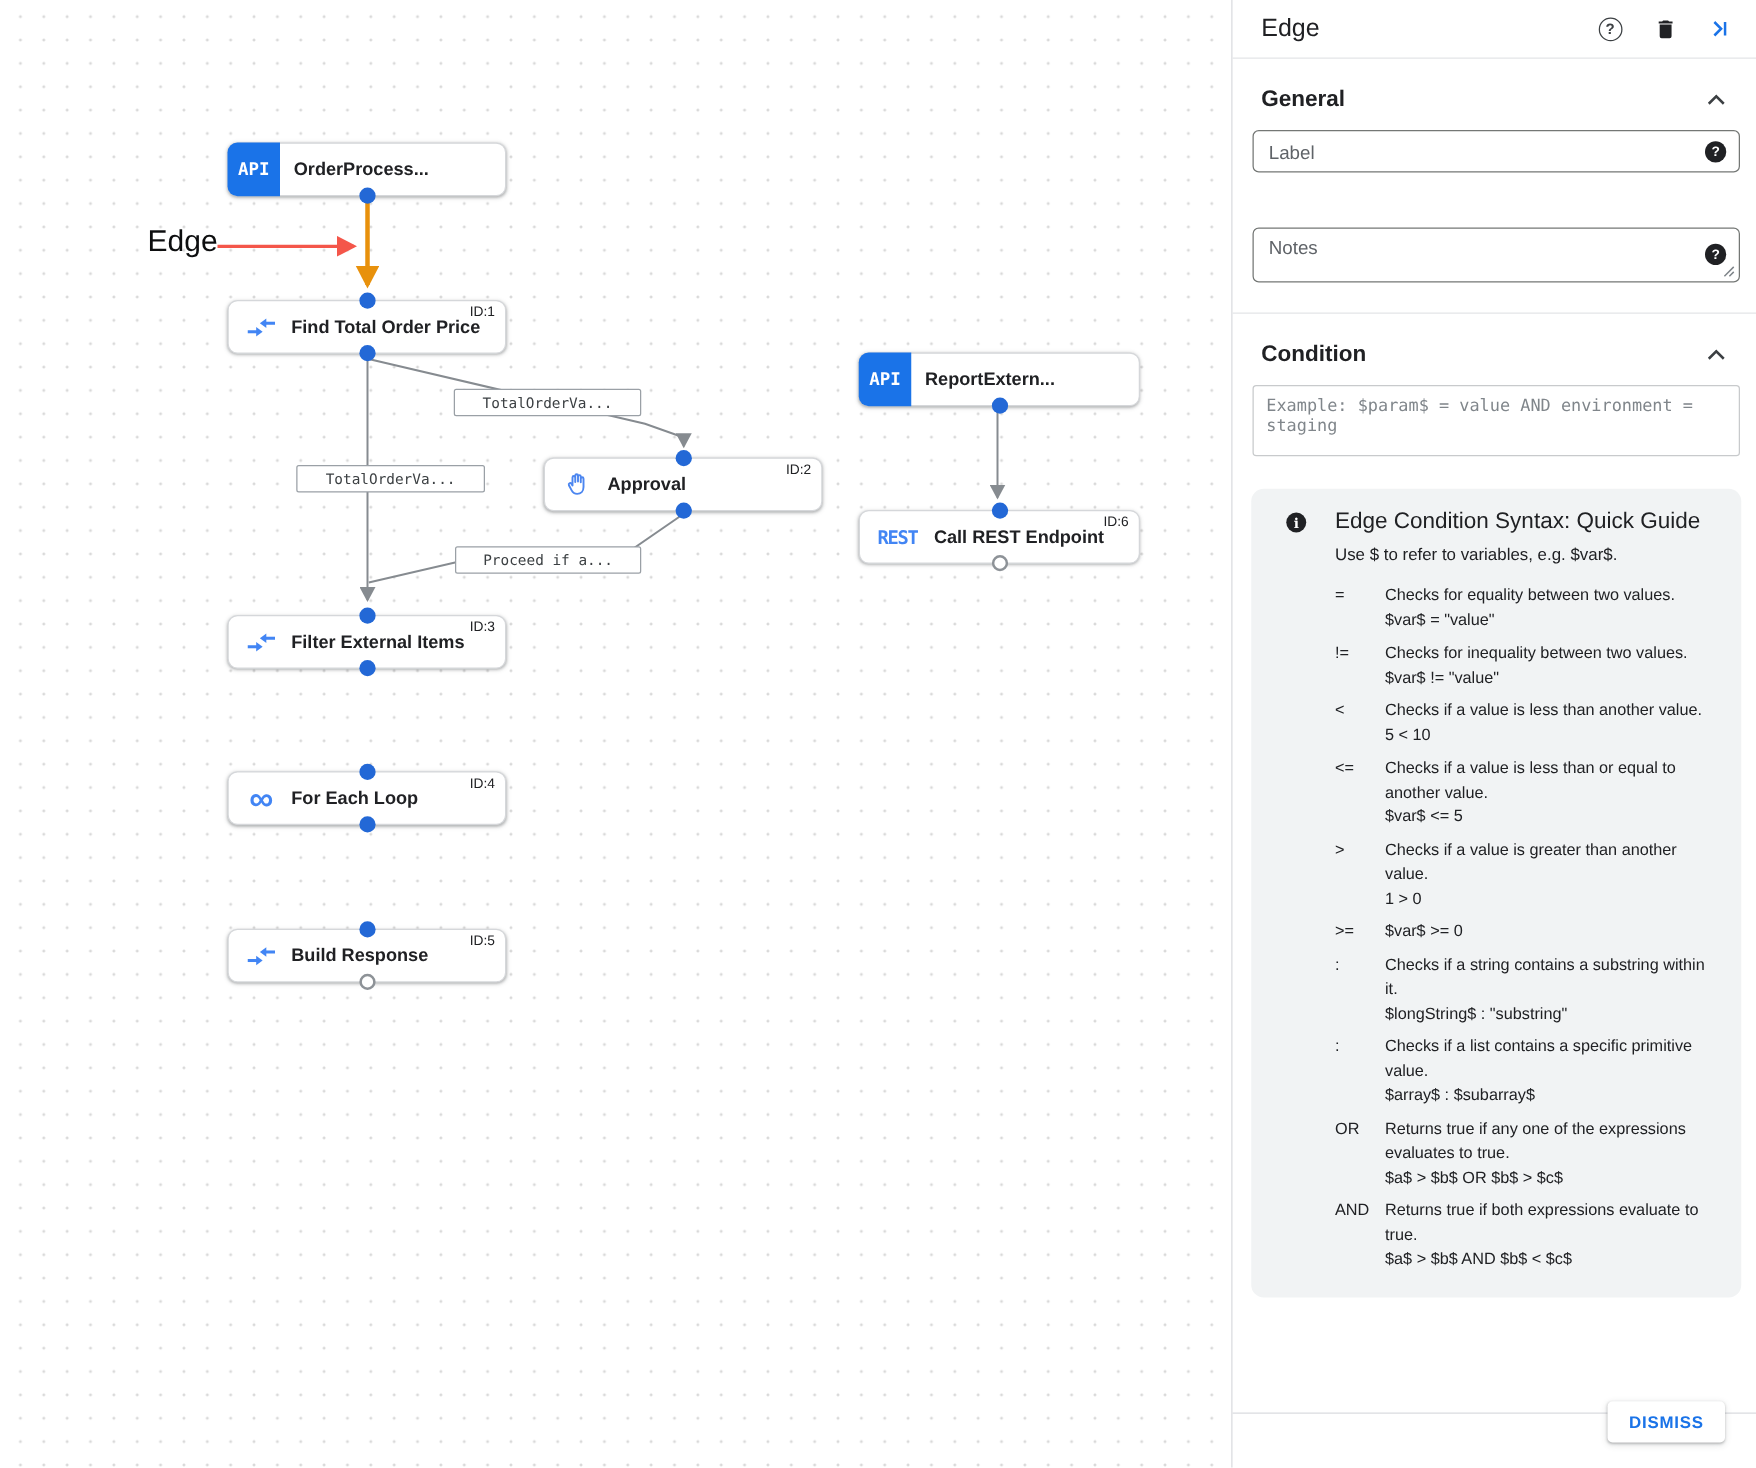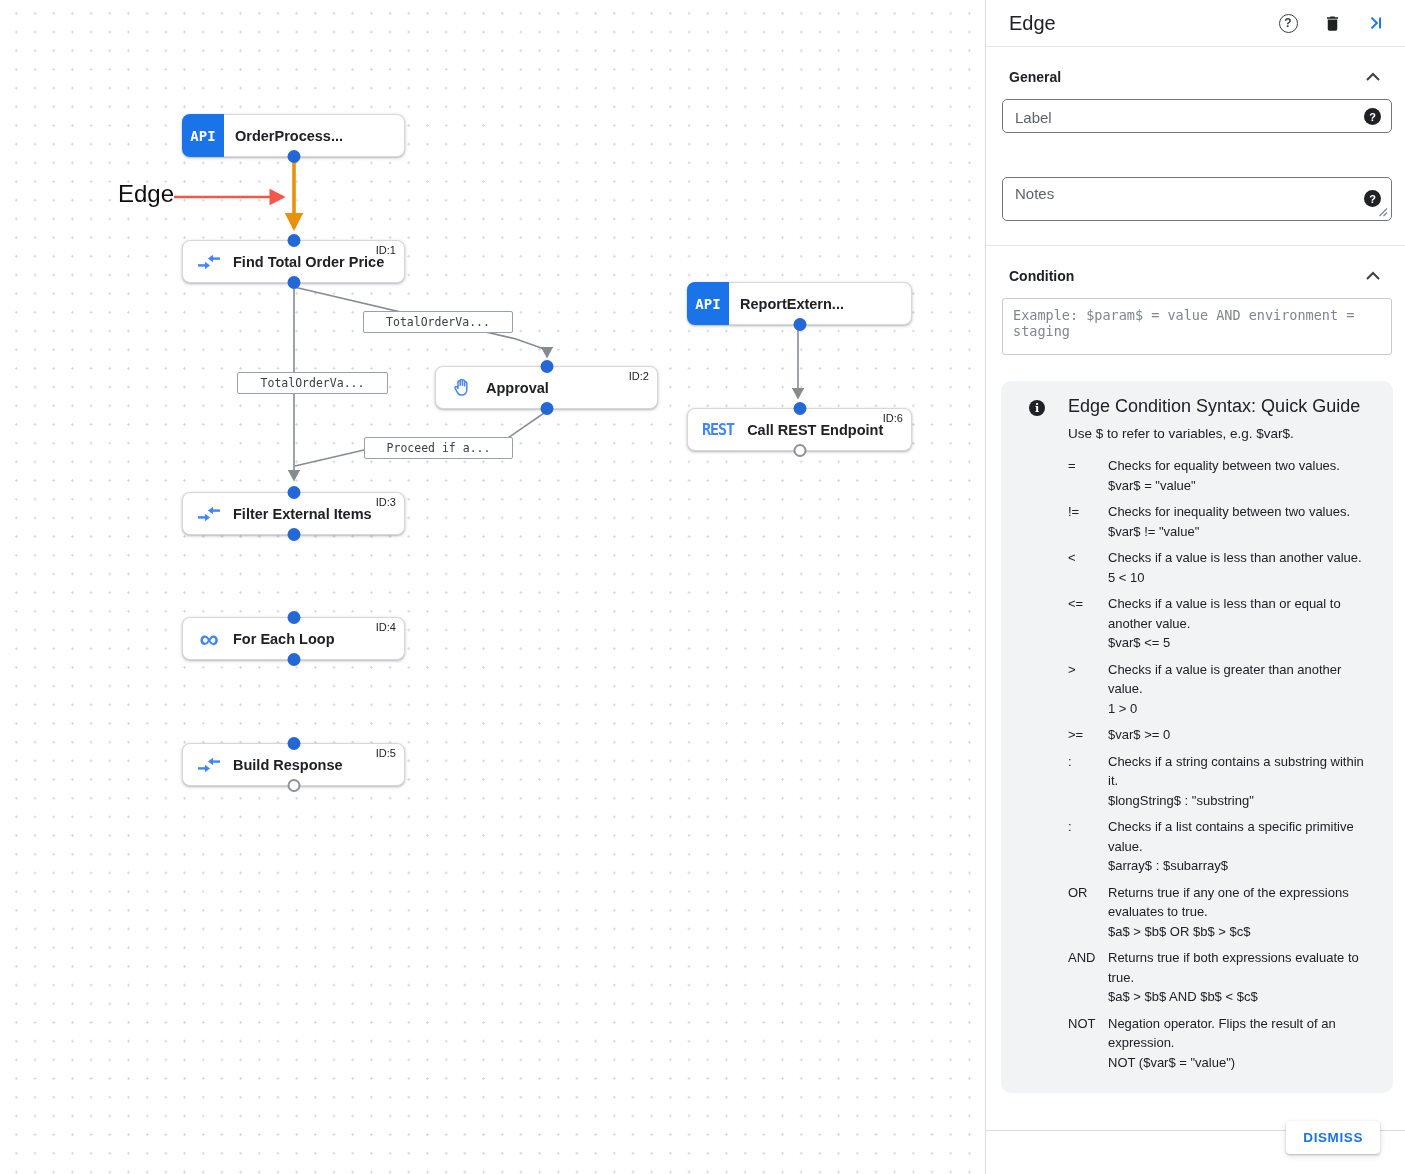"General" .section-head .s-title { font-size: 14px -> 18px }
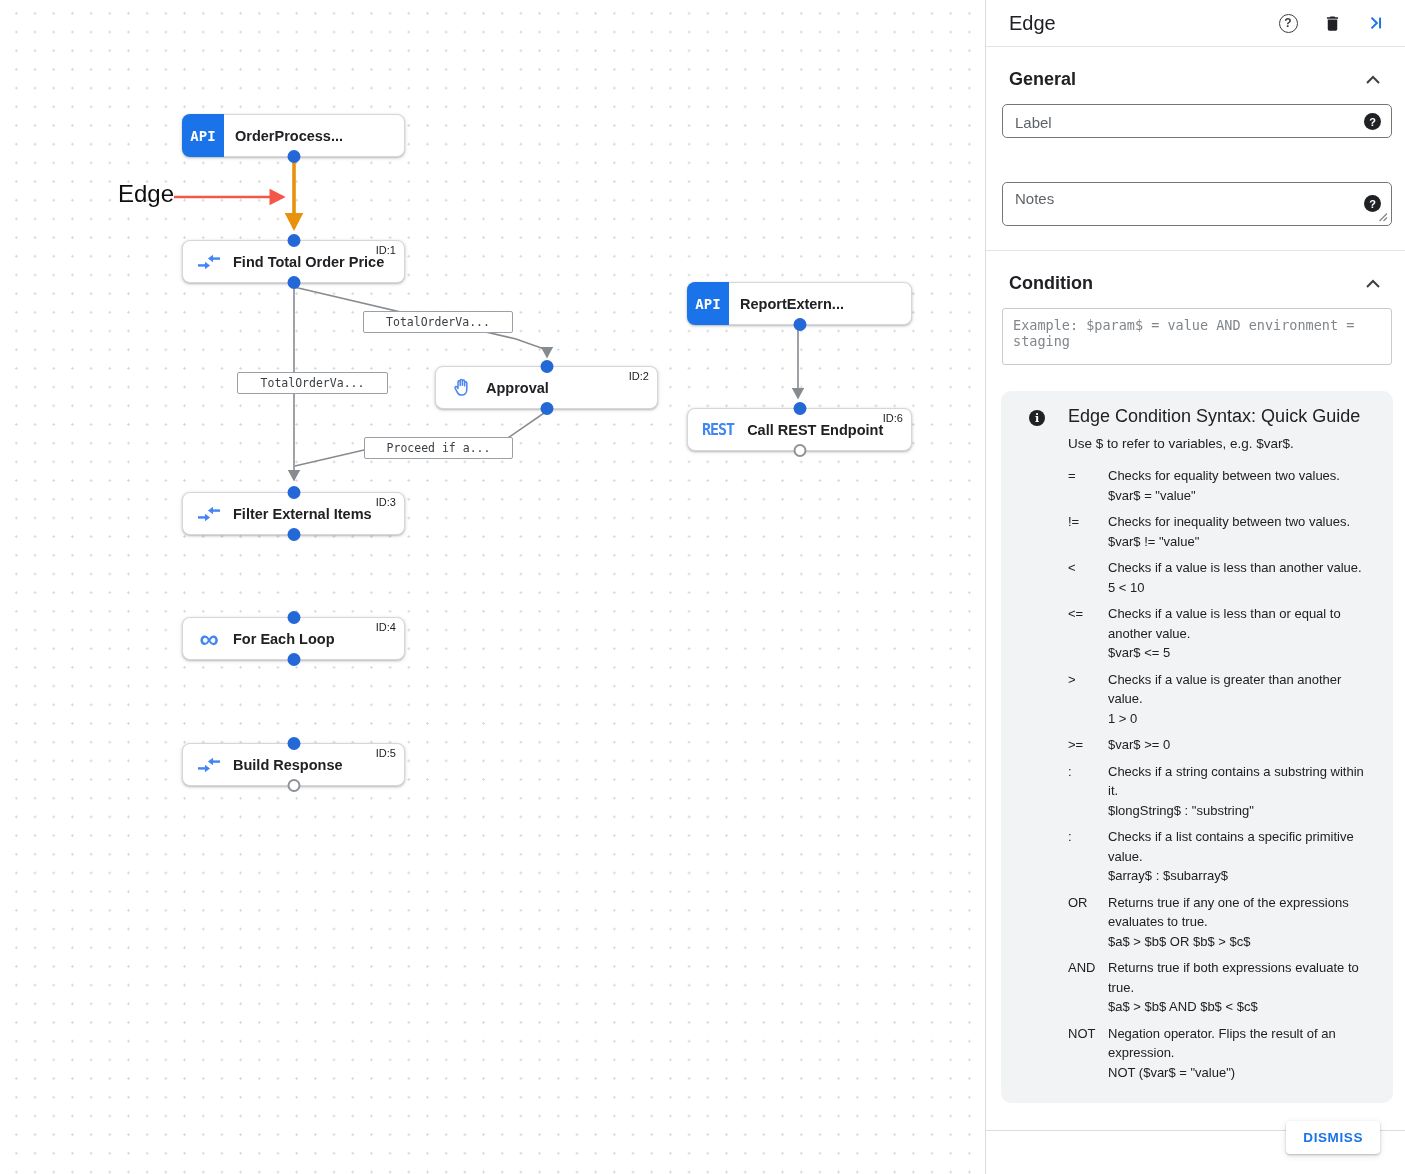"NOT" div.g-row { html: <div> <div>NOT</div> <div> <div>Negation operator. Flips the result of an expression.</div> <div>NOT ($var$ = "value")</div> </div> </div> -> none }
